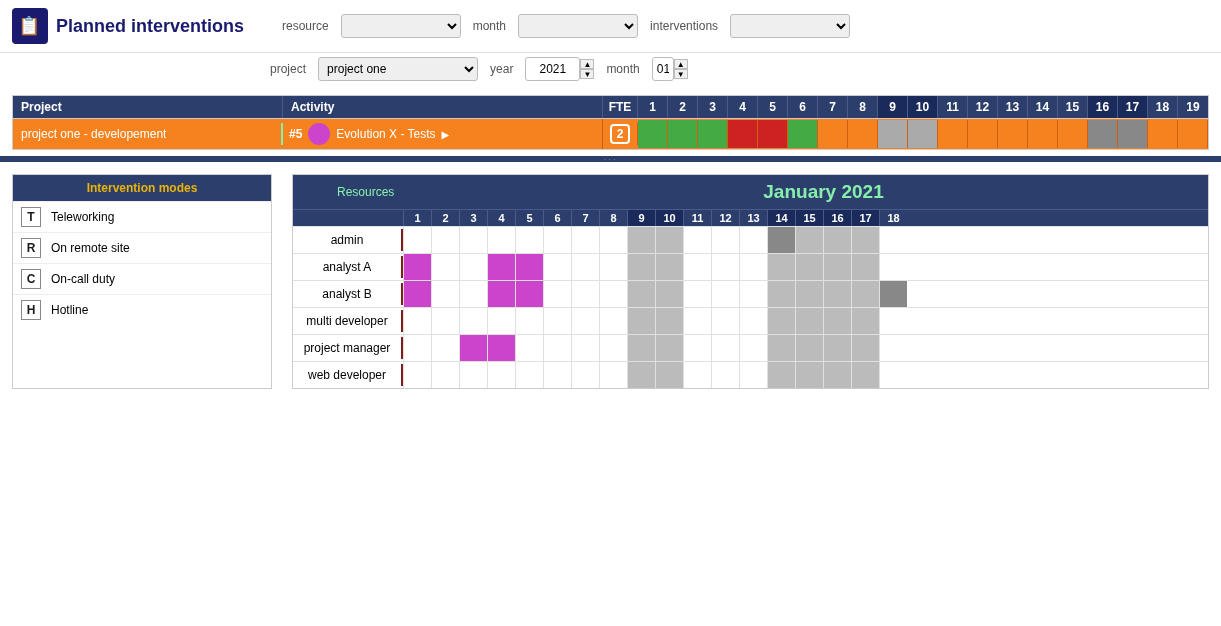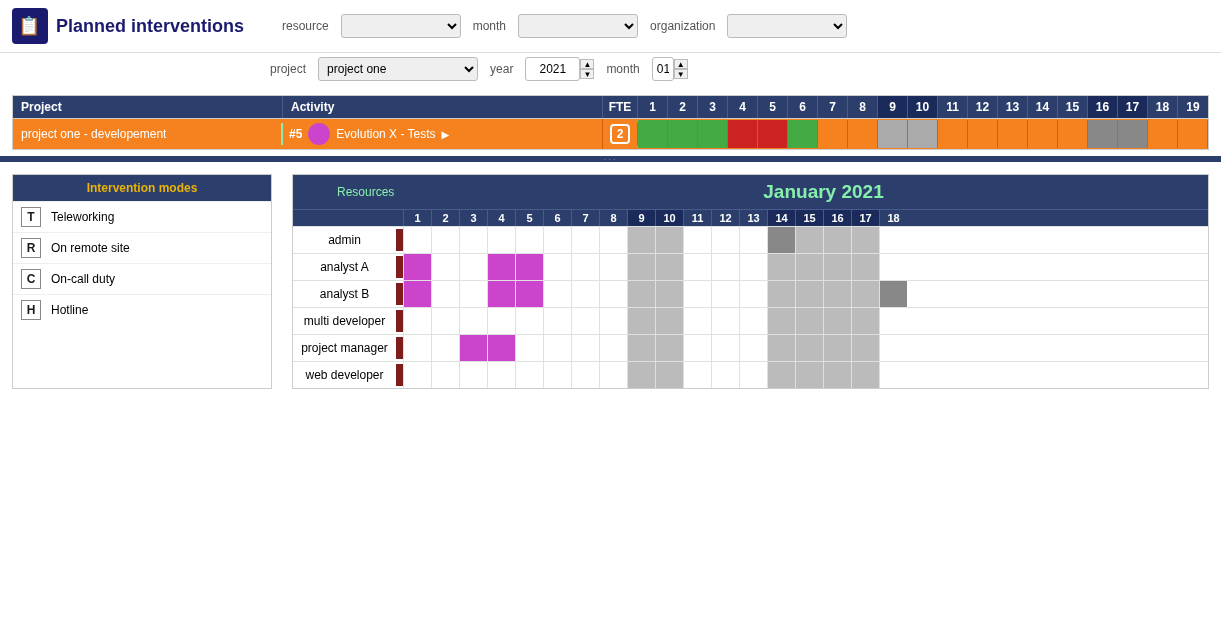"organization" span.filter-label { text: organization -> interventions }
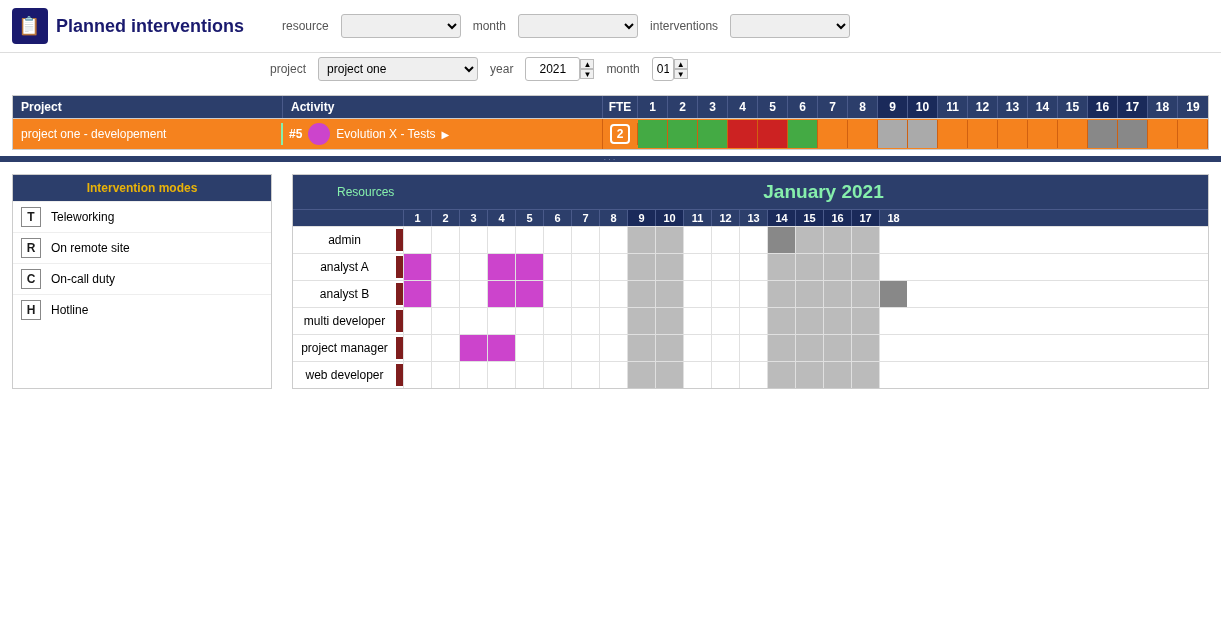"admin" .res-name-cell { border-right: 7px solid #7f1d1d -> 2px solid #7f1d1d }
